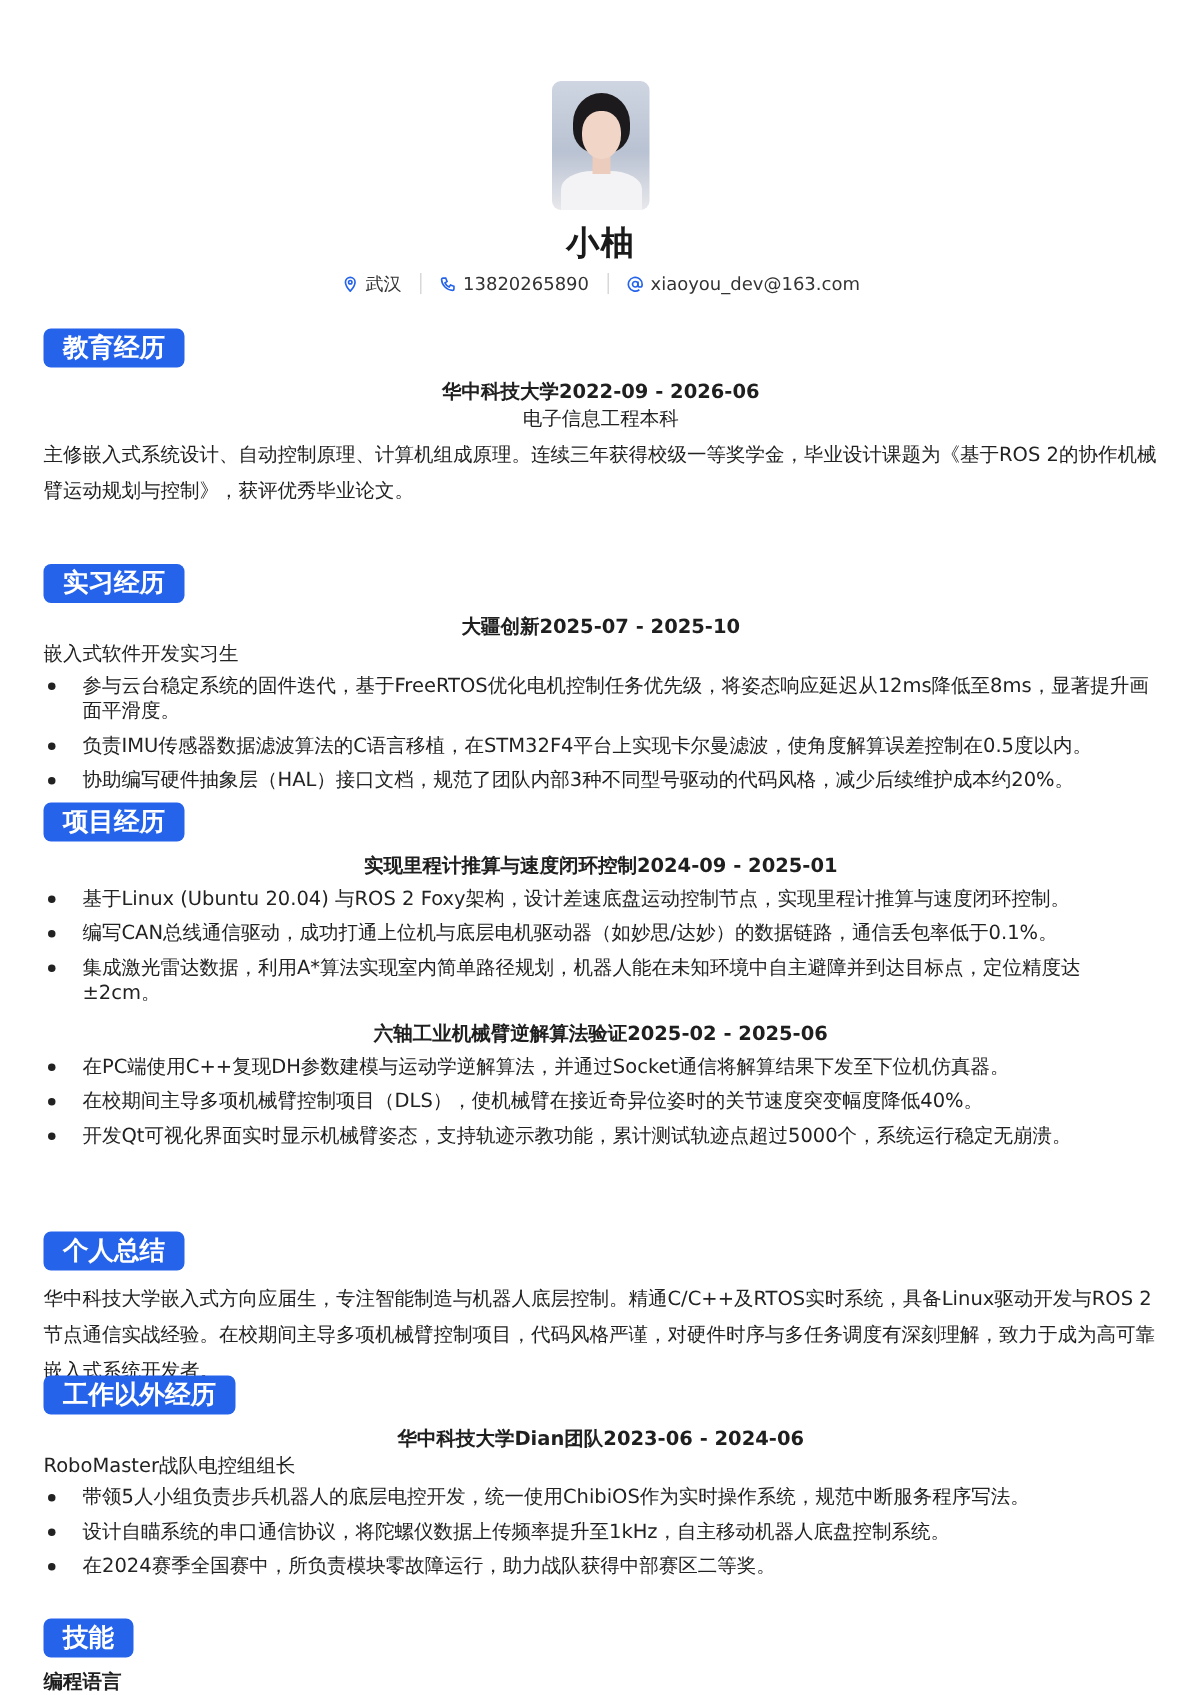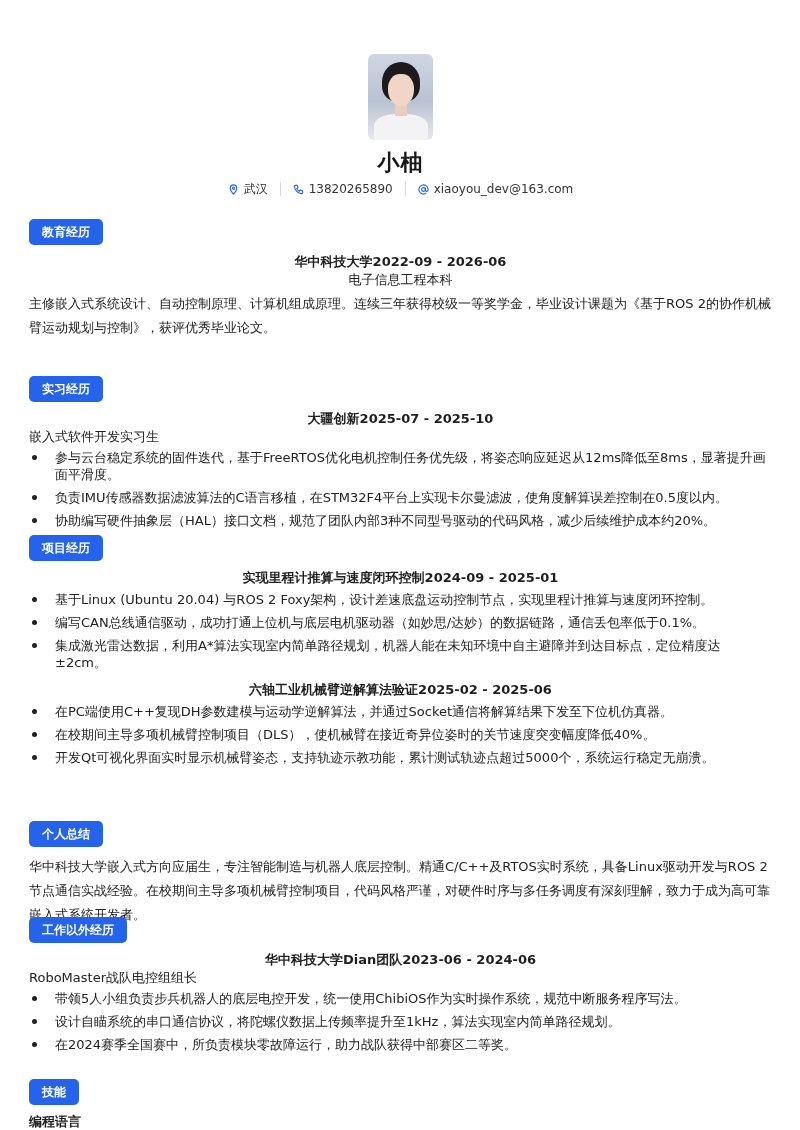"教育经历" .badge { font-size: 12px -> 17px }
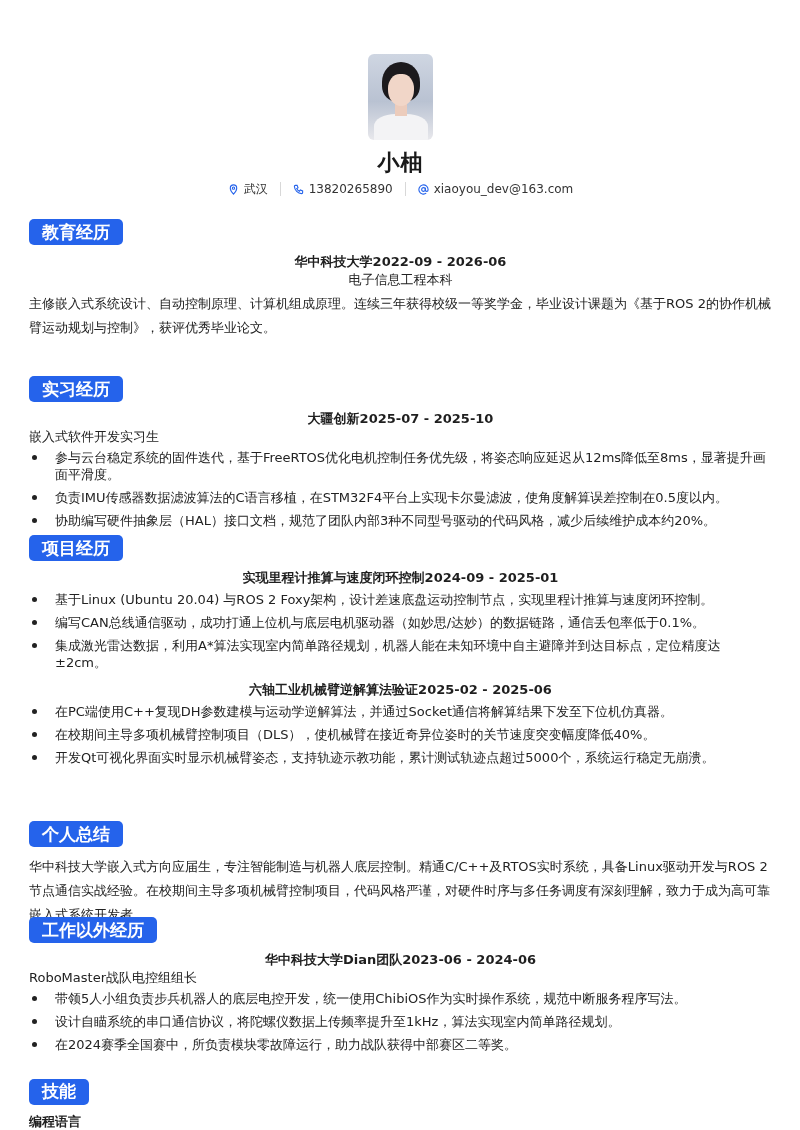"设计自瞄系统的串口通信协议，将陀螺仪数据上传频率提升至1kHz，算法实现室内简单" li { text: 算法实现室内简单路径规划 -> 自主移动机器人底盘控制系统 }
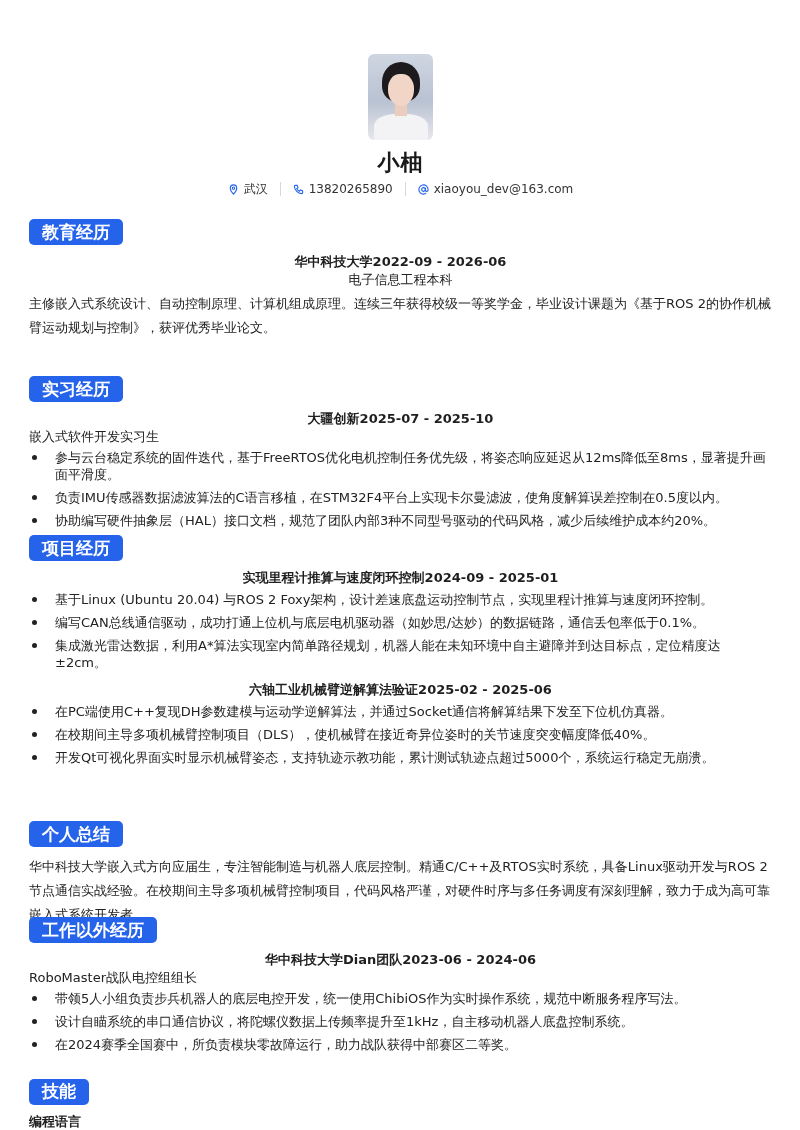"技能" div.section { font-family: Liberation Serif, serif -> none }
